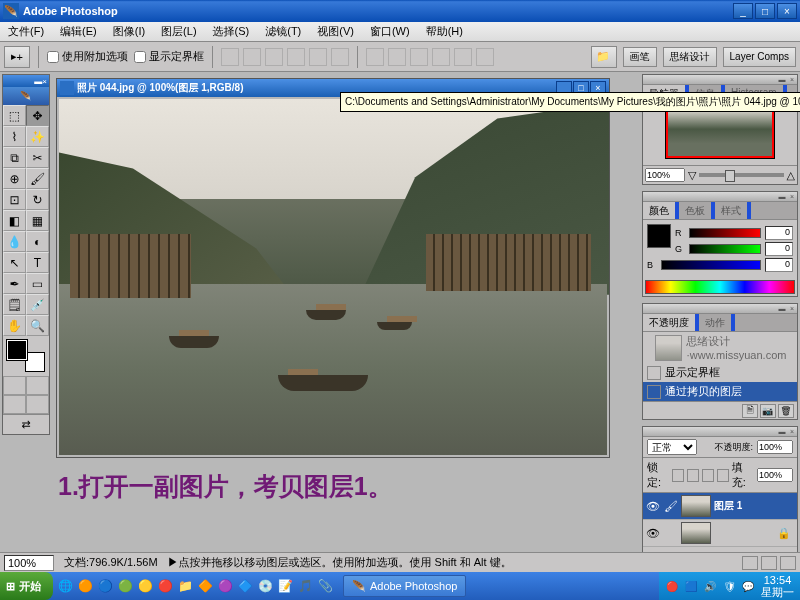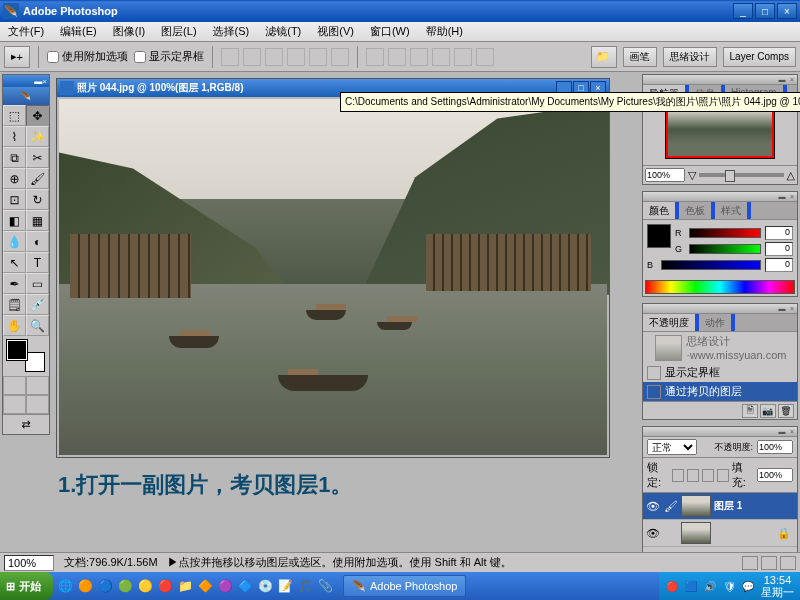"1.打开一副图片，考贝图层1。" .instruction { color: #0c4a6e -> #701a75; font-size: 22px -> 25px }
